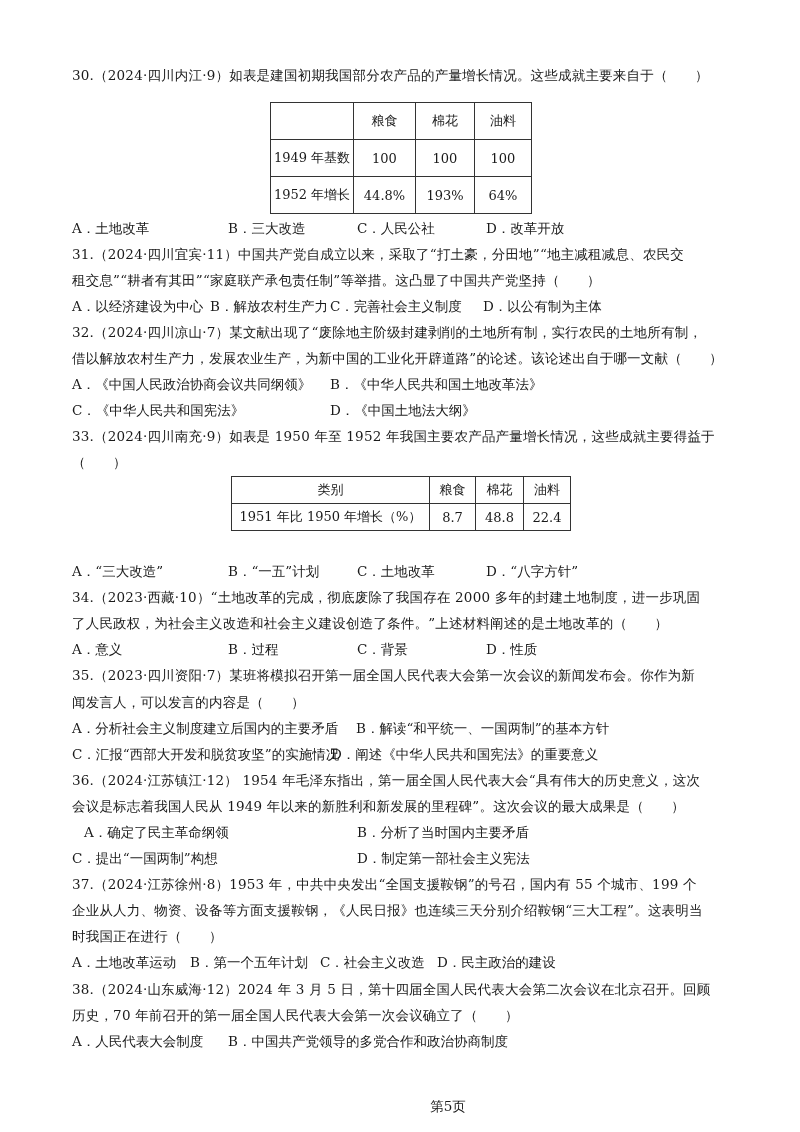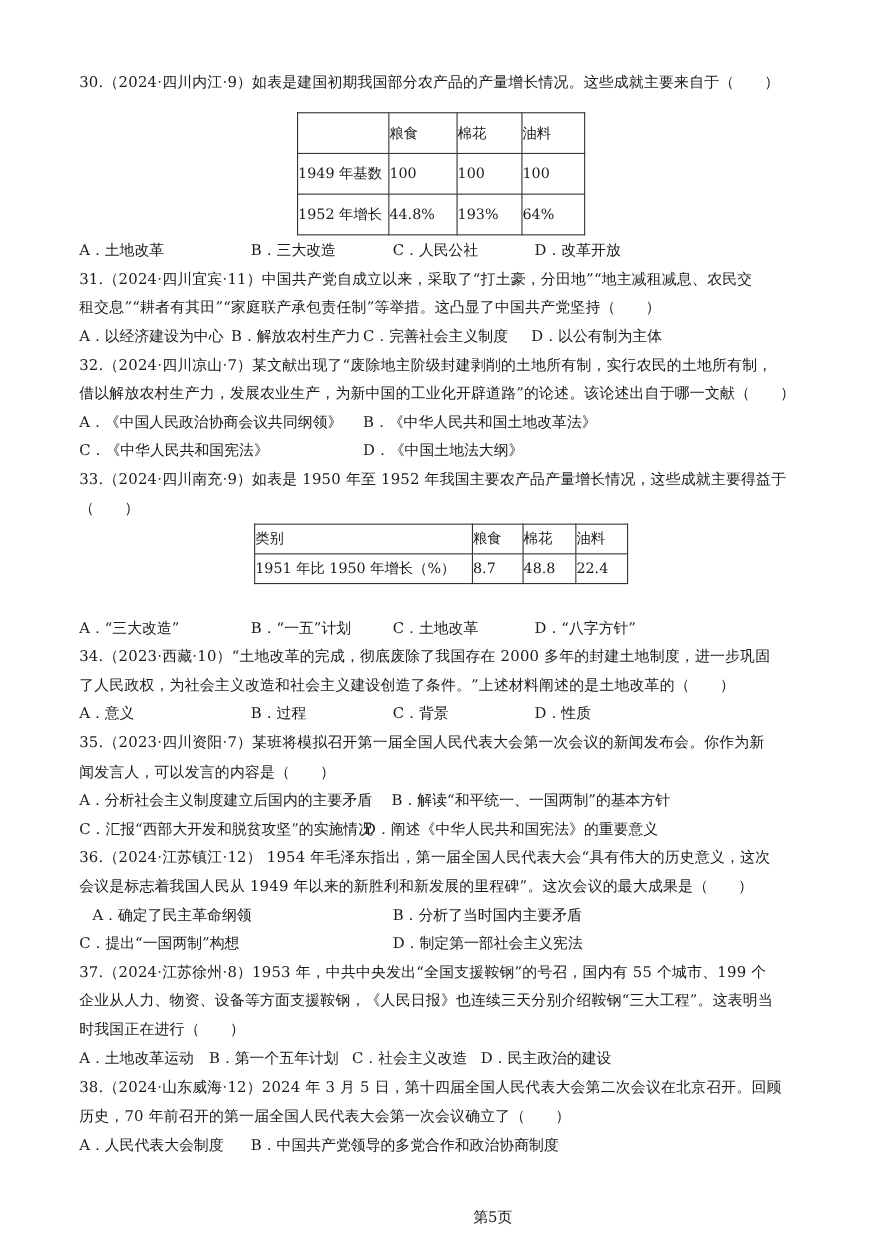"粮食" table.tbl td { text-align: none -> center }
